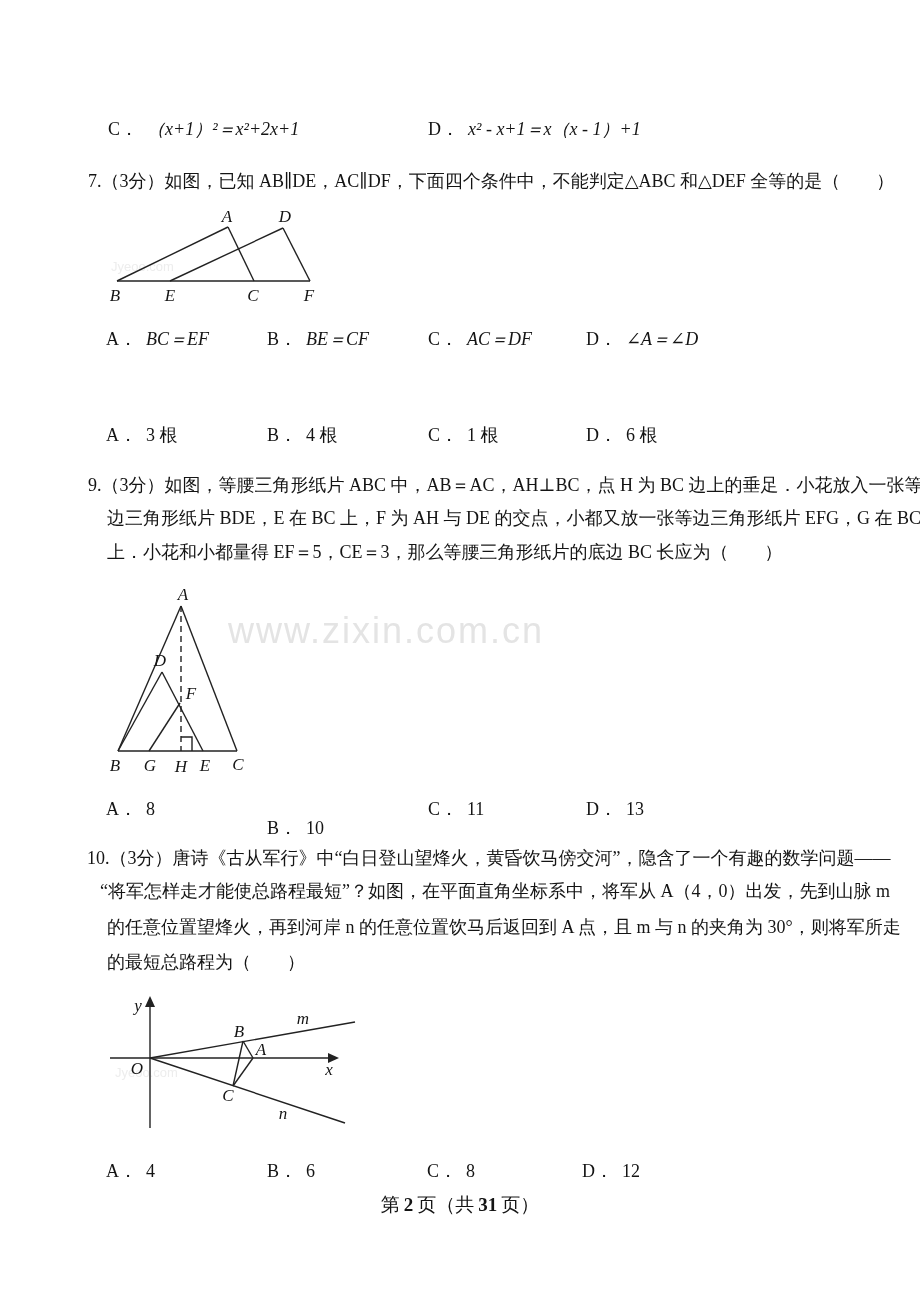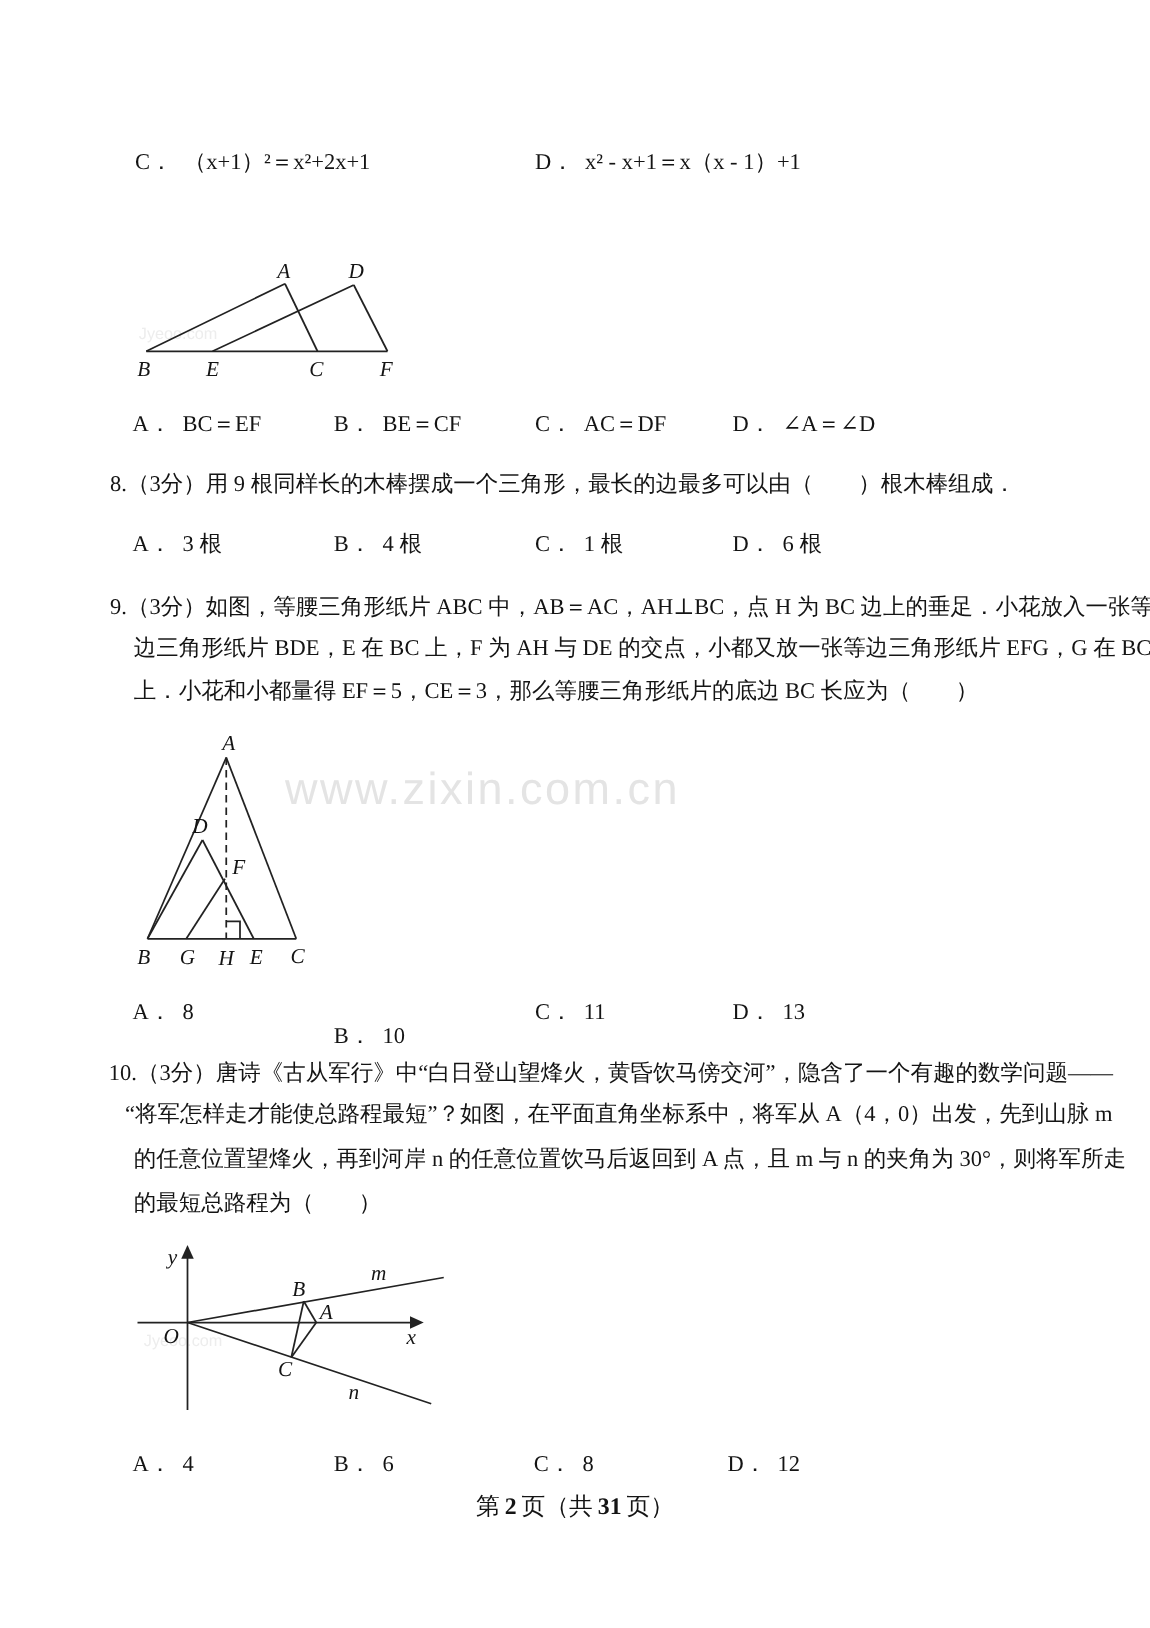"（x+1）²＝x²+2x+1" .opt .val.math { font-style: none -> italic }
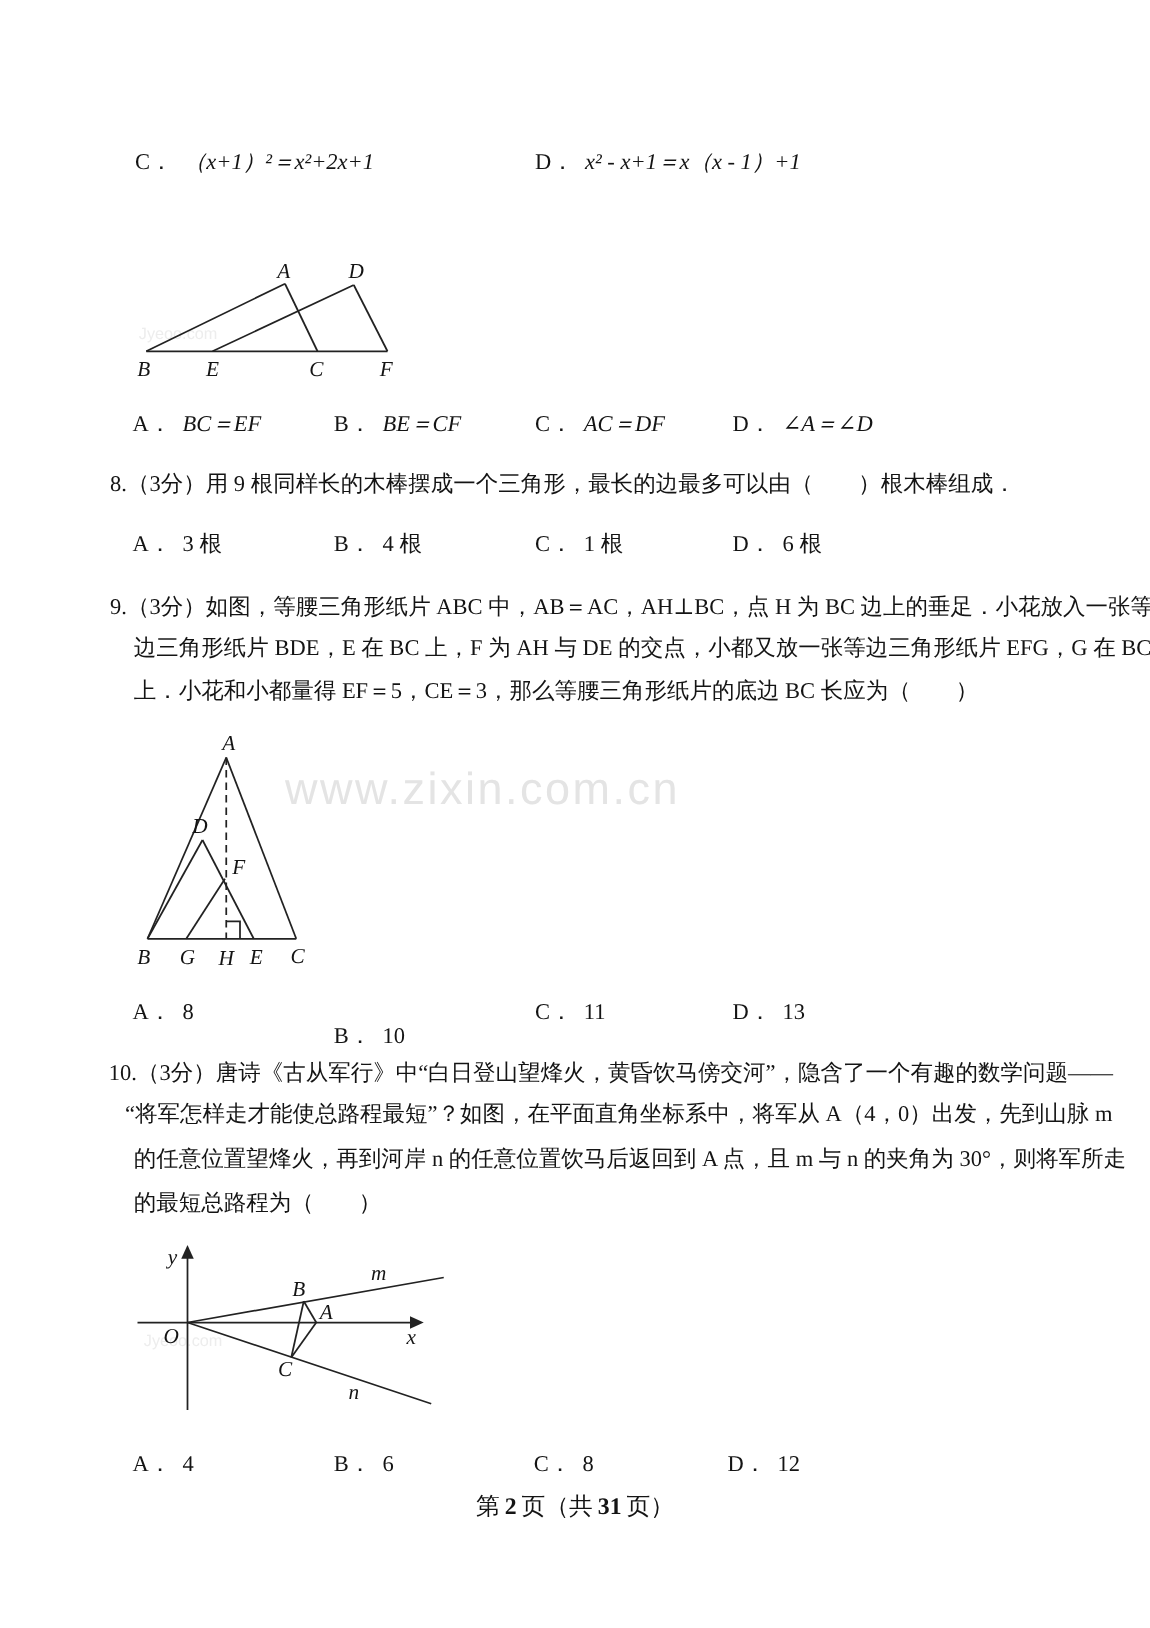"7.（3分）如图，已知 AB∥DE，AC∥DF，下面四个条件中，不能判定△ABC" div.tline { html: none -> <div>7.（3分）如图，已知 AB∥DE，AC∥DF，下面四个条件中，不能判定△ABC 和△DEF 全等的是（ ）</div> }
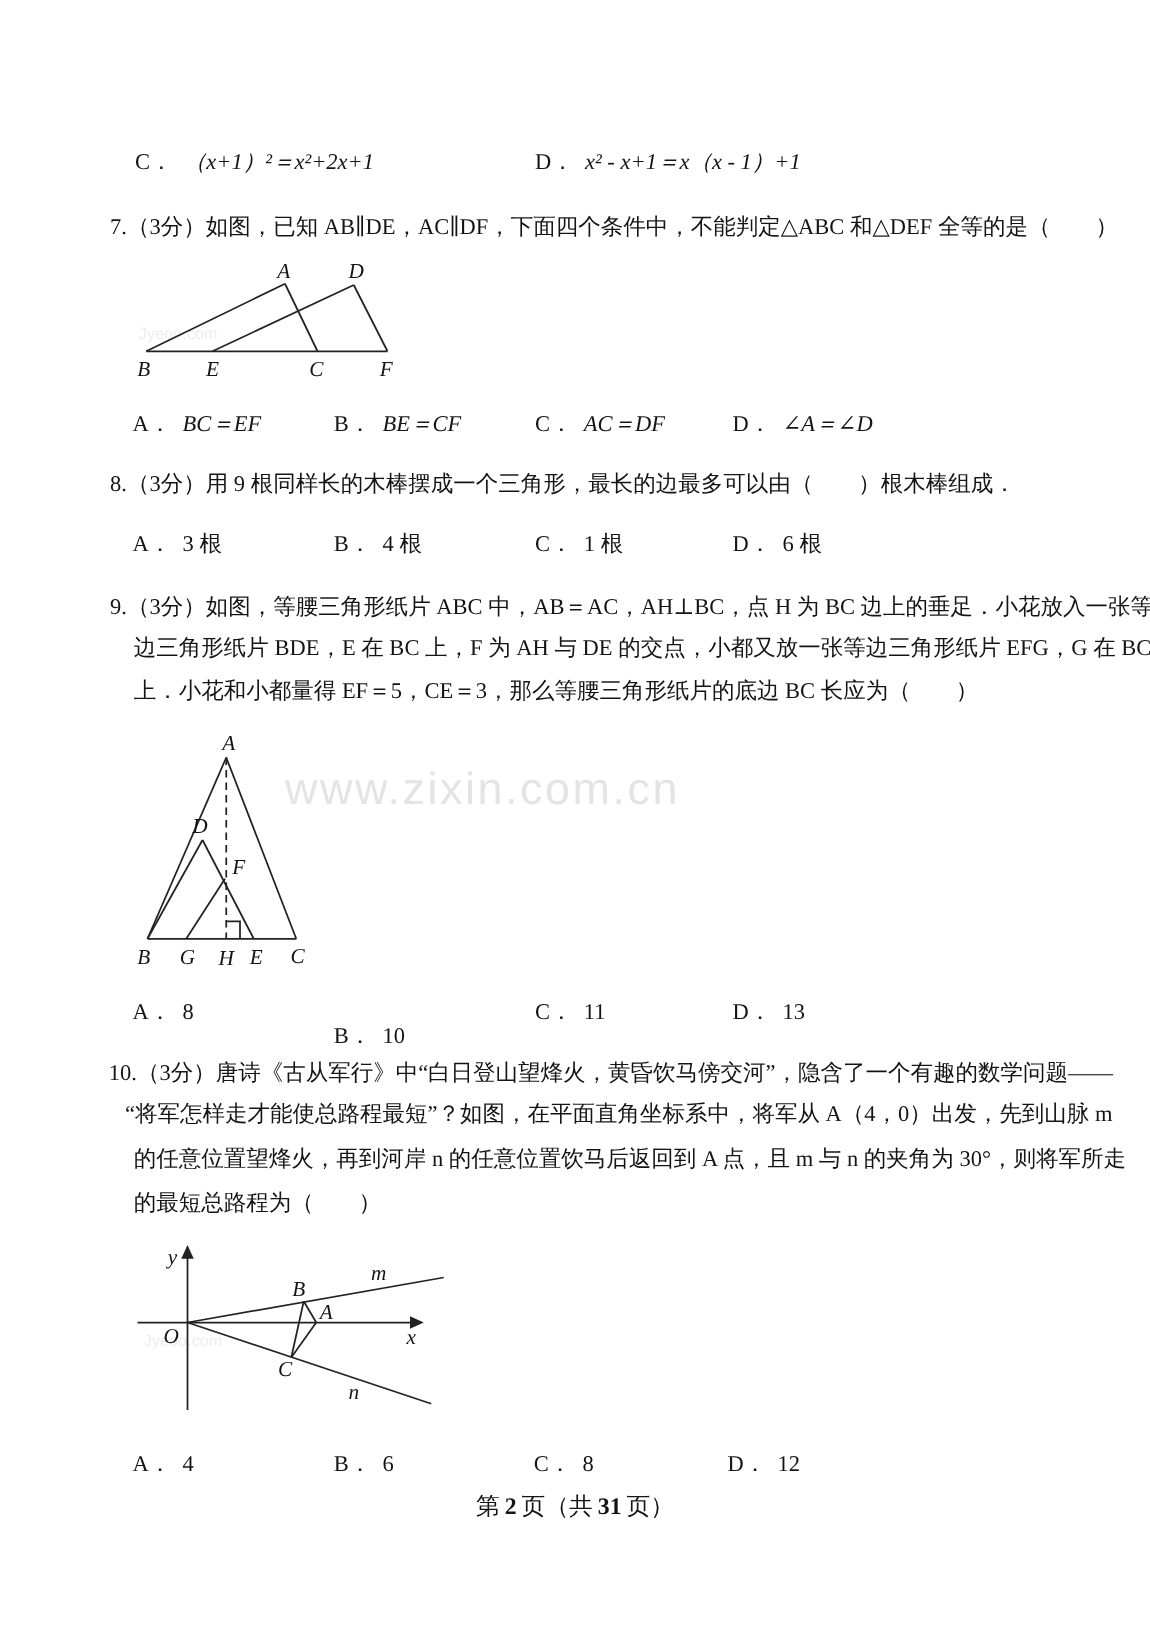"8.（3分）用 9 根同样长的木棒摆成一个三角形，最长的边最多可以由（" div.tline { html: <div>8.（3分）用 9 根同样长的木棒摆成一个三角形，最长的边最多可以由（ ）根木棒组成．</div> -> none }
